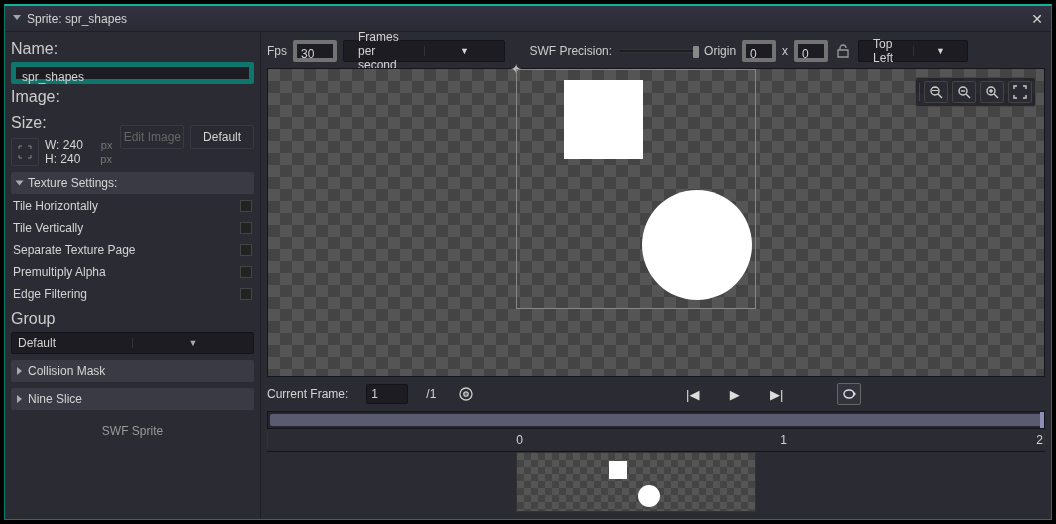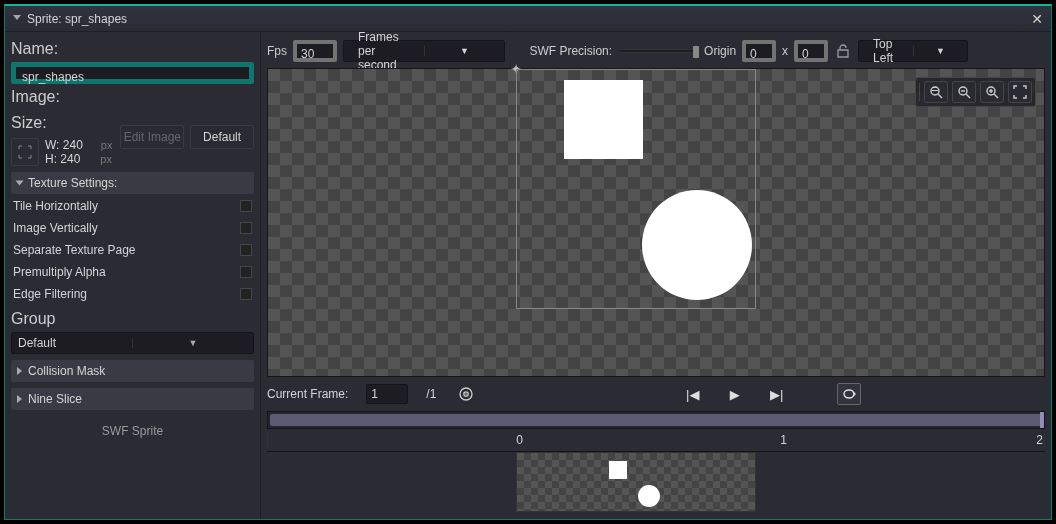"Image Vertically" span { text: Image -> Tile }
